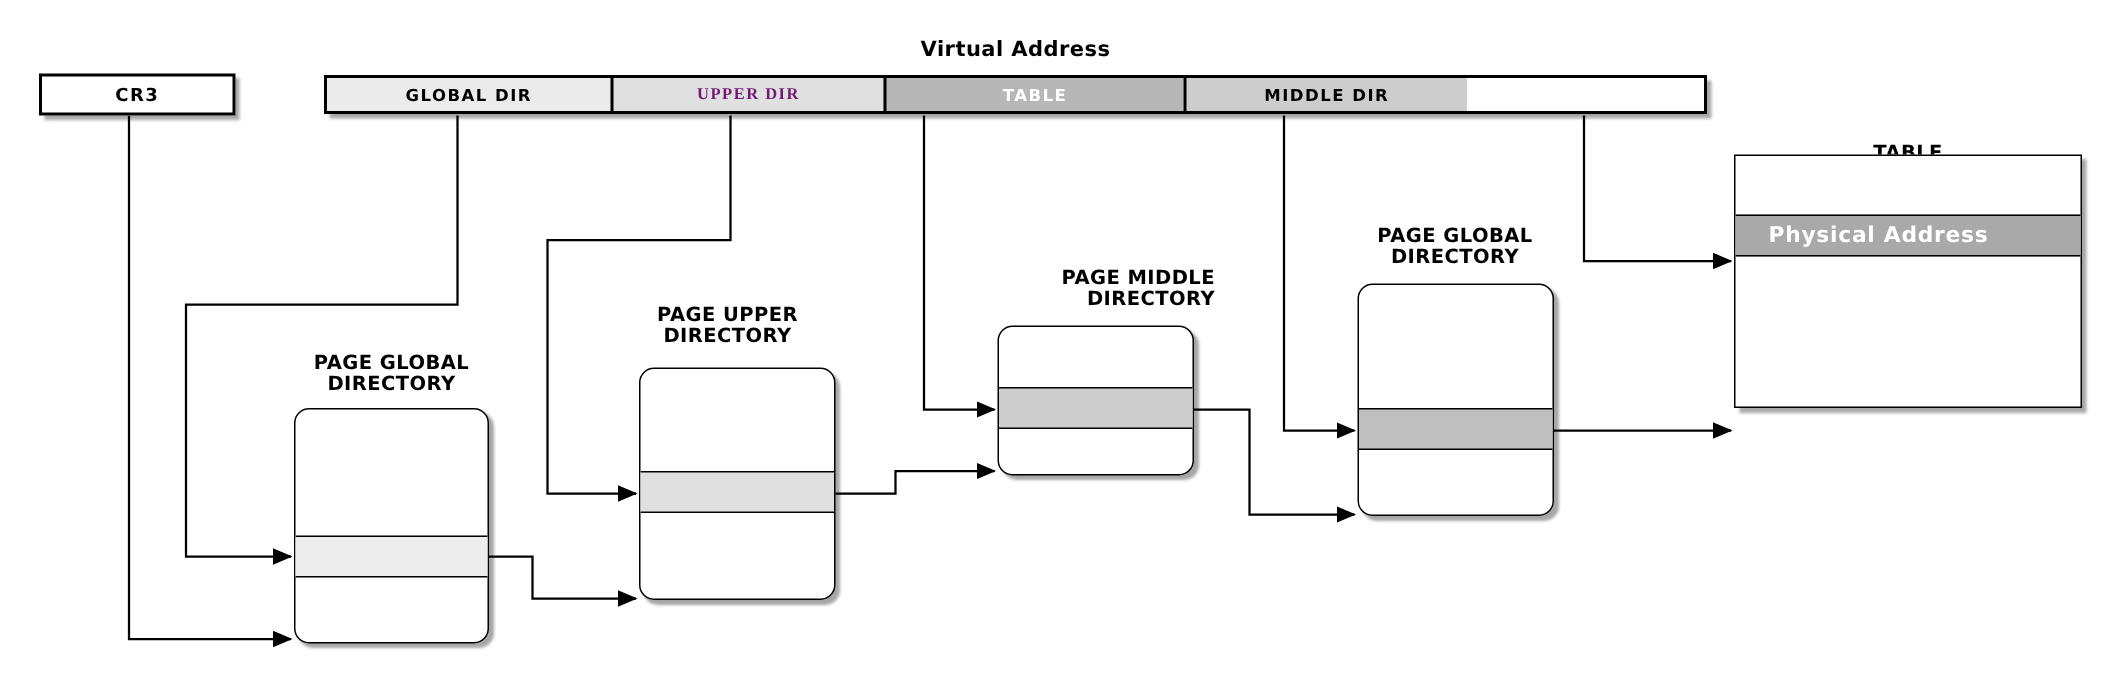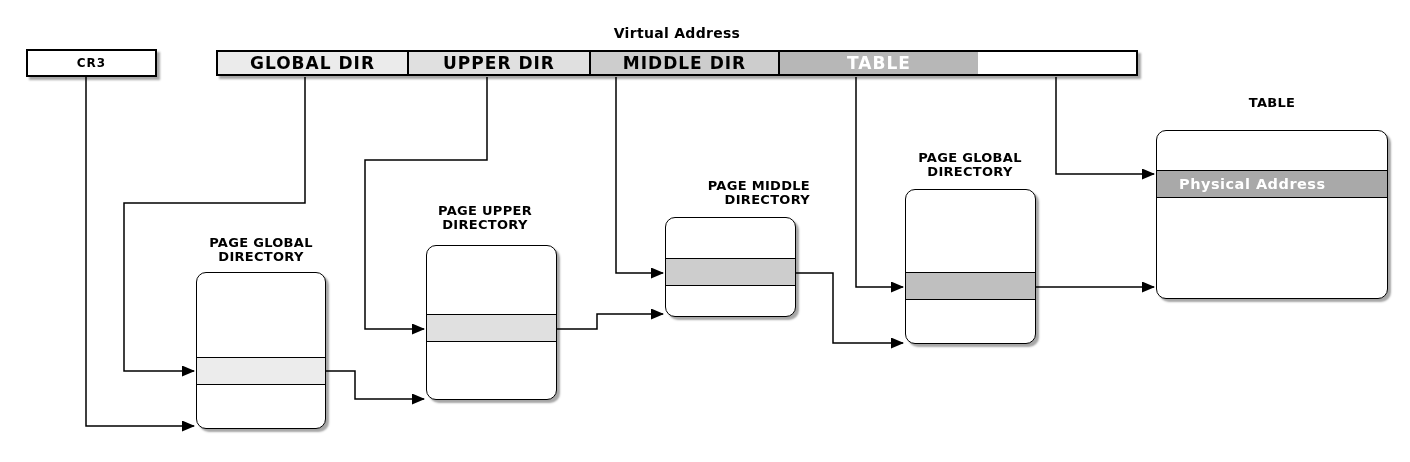"GLOBAL DIR" .addr-bar .seg { font-size: 17px -> 11px }
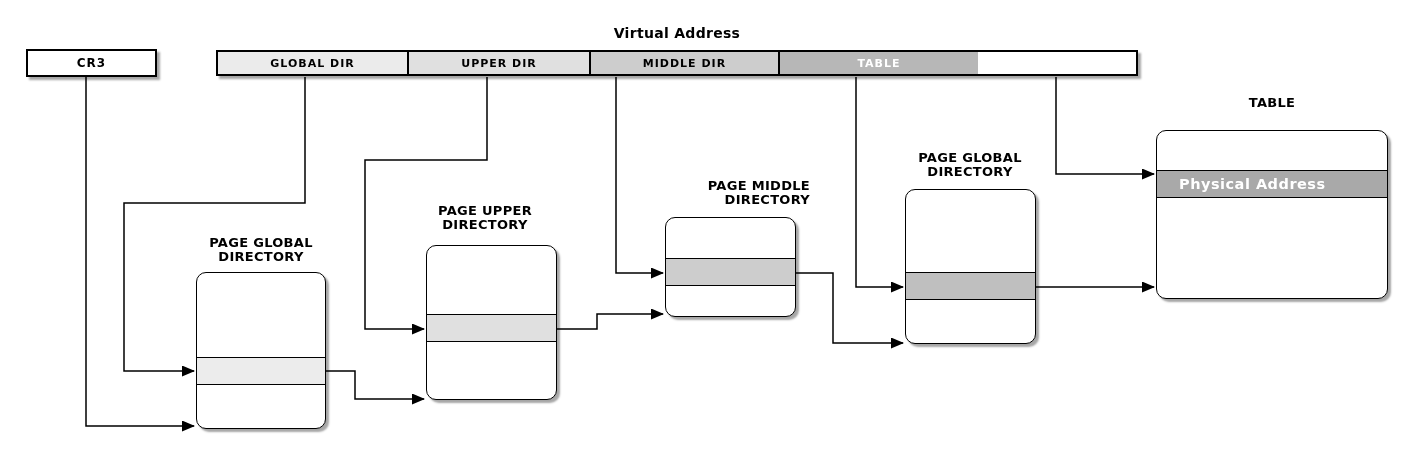"UPPER DIR" div.seg { color: #000000 -> #701a75; font-family: none -> Liberation Serif, serif }
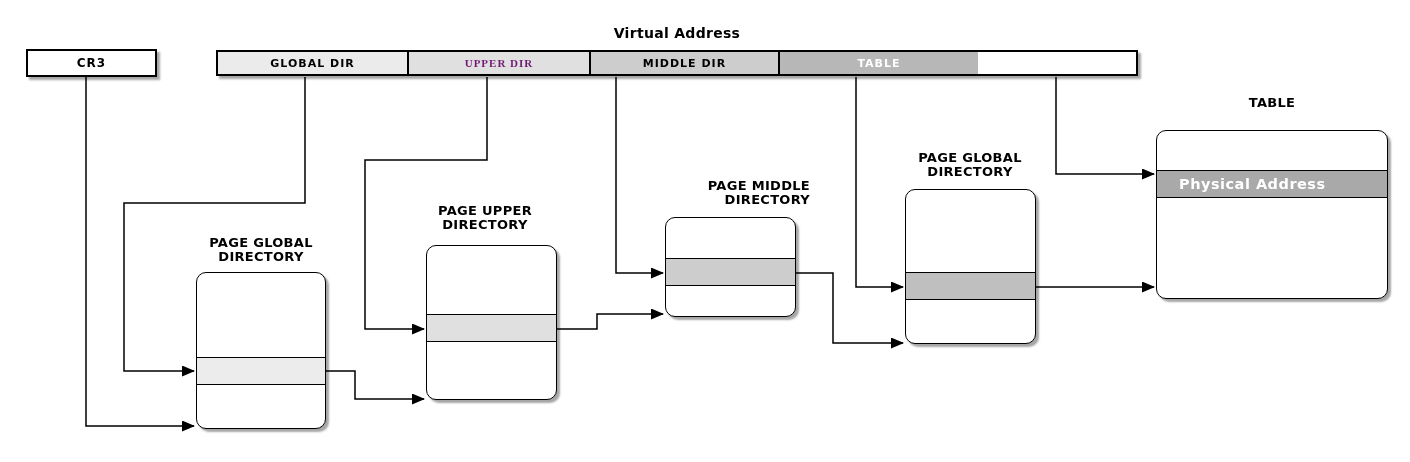"MIDDLE DIR" div.seg { order: before "TABLE" -> after "TABLE" }
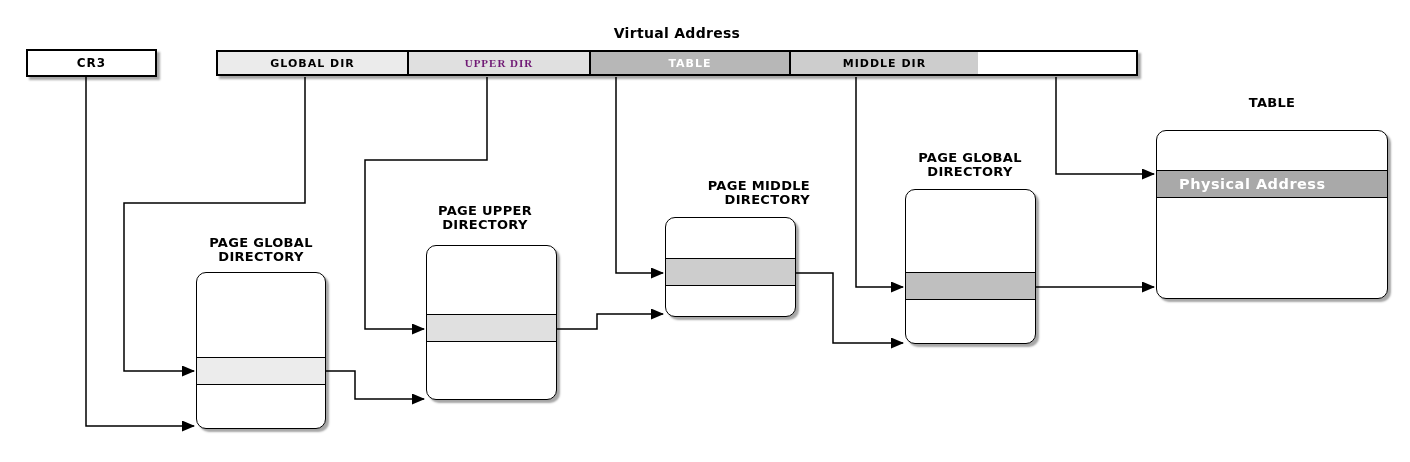"Physical Address" #box-page { border-radius: 10px -> 0; top: 130px -> 103px }
